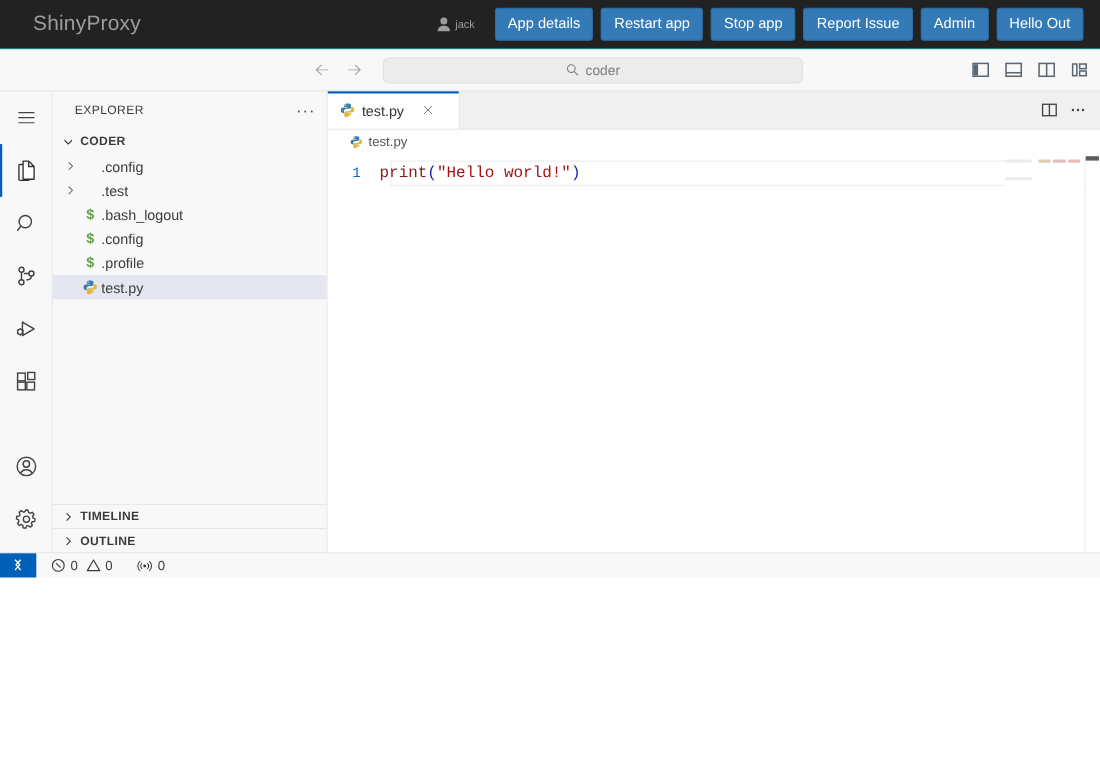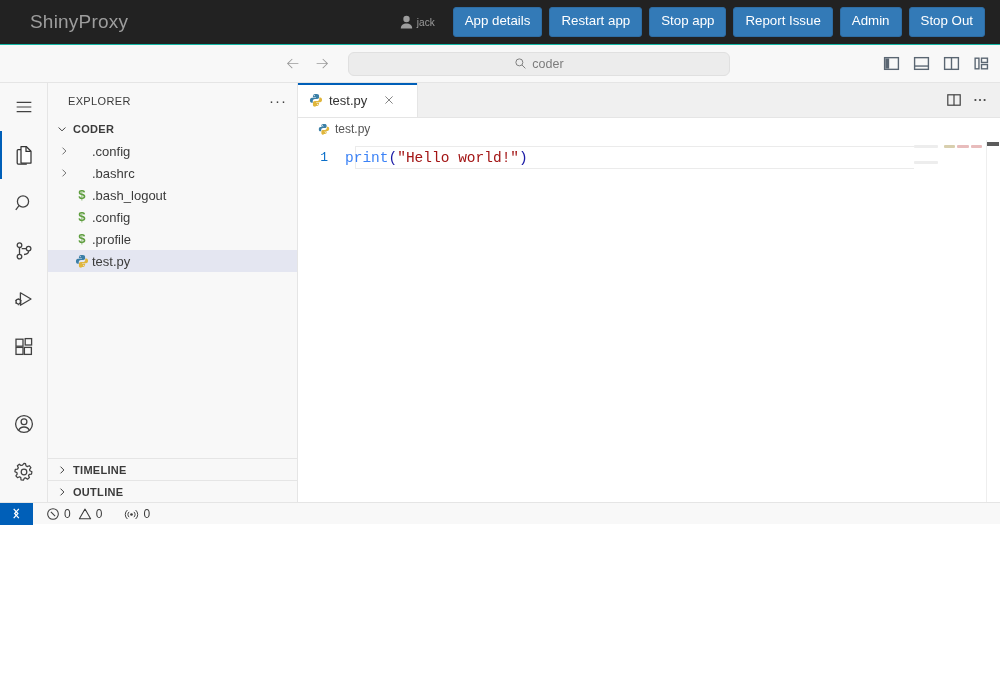"Stop Out" button.sp-btn { text: Stop -> Hello }
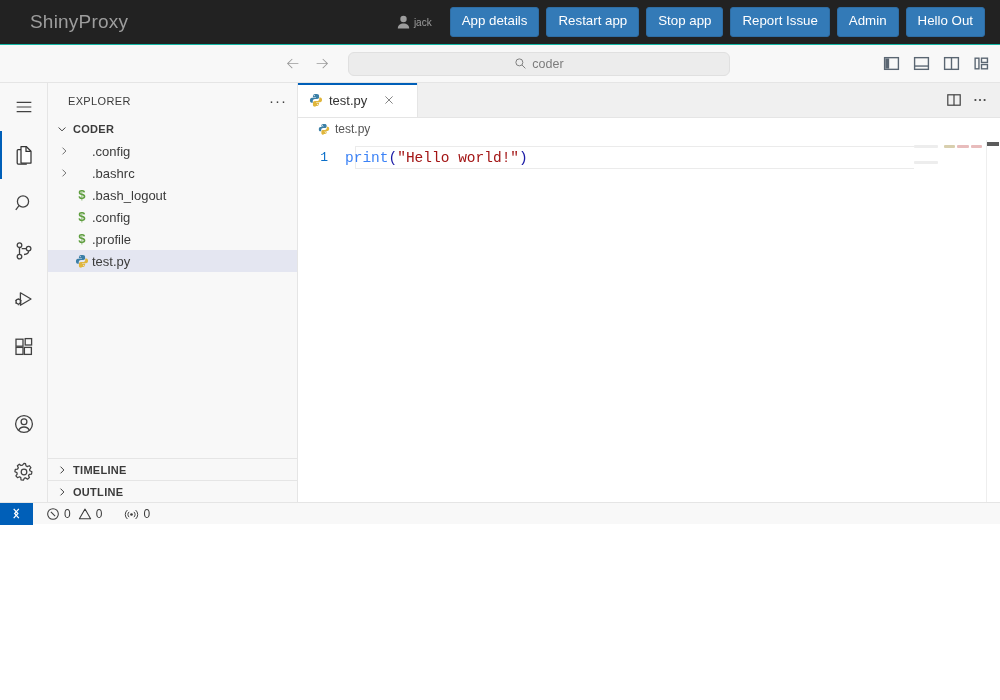"print" .tok-fn { color: #3b82f6 -> #7f1d1d }
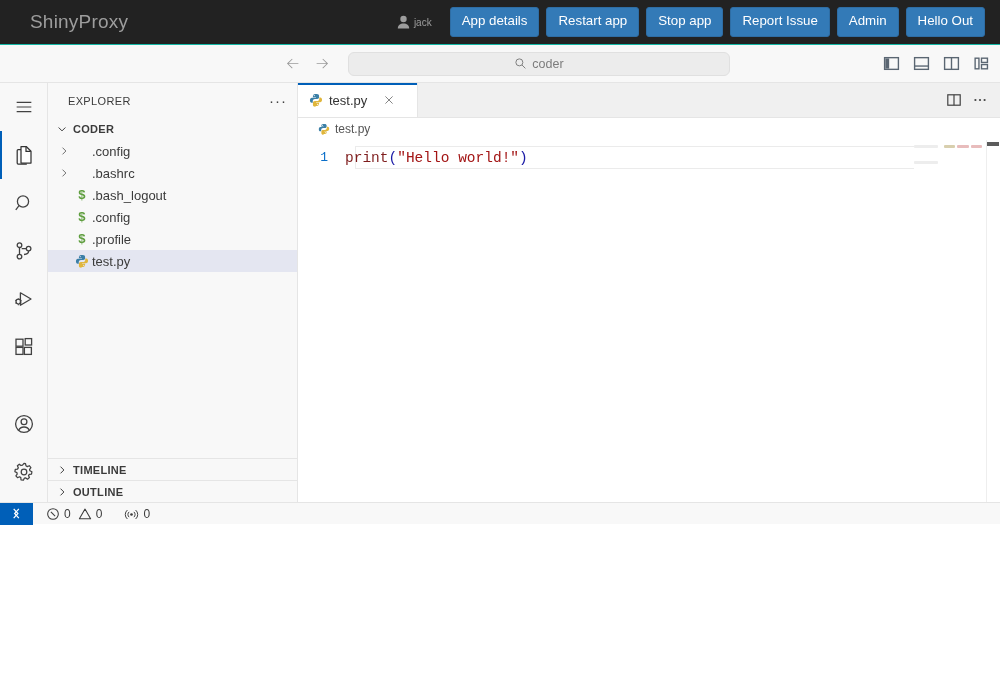".bashrc" span { text: .bashrc -> .test }
